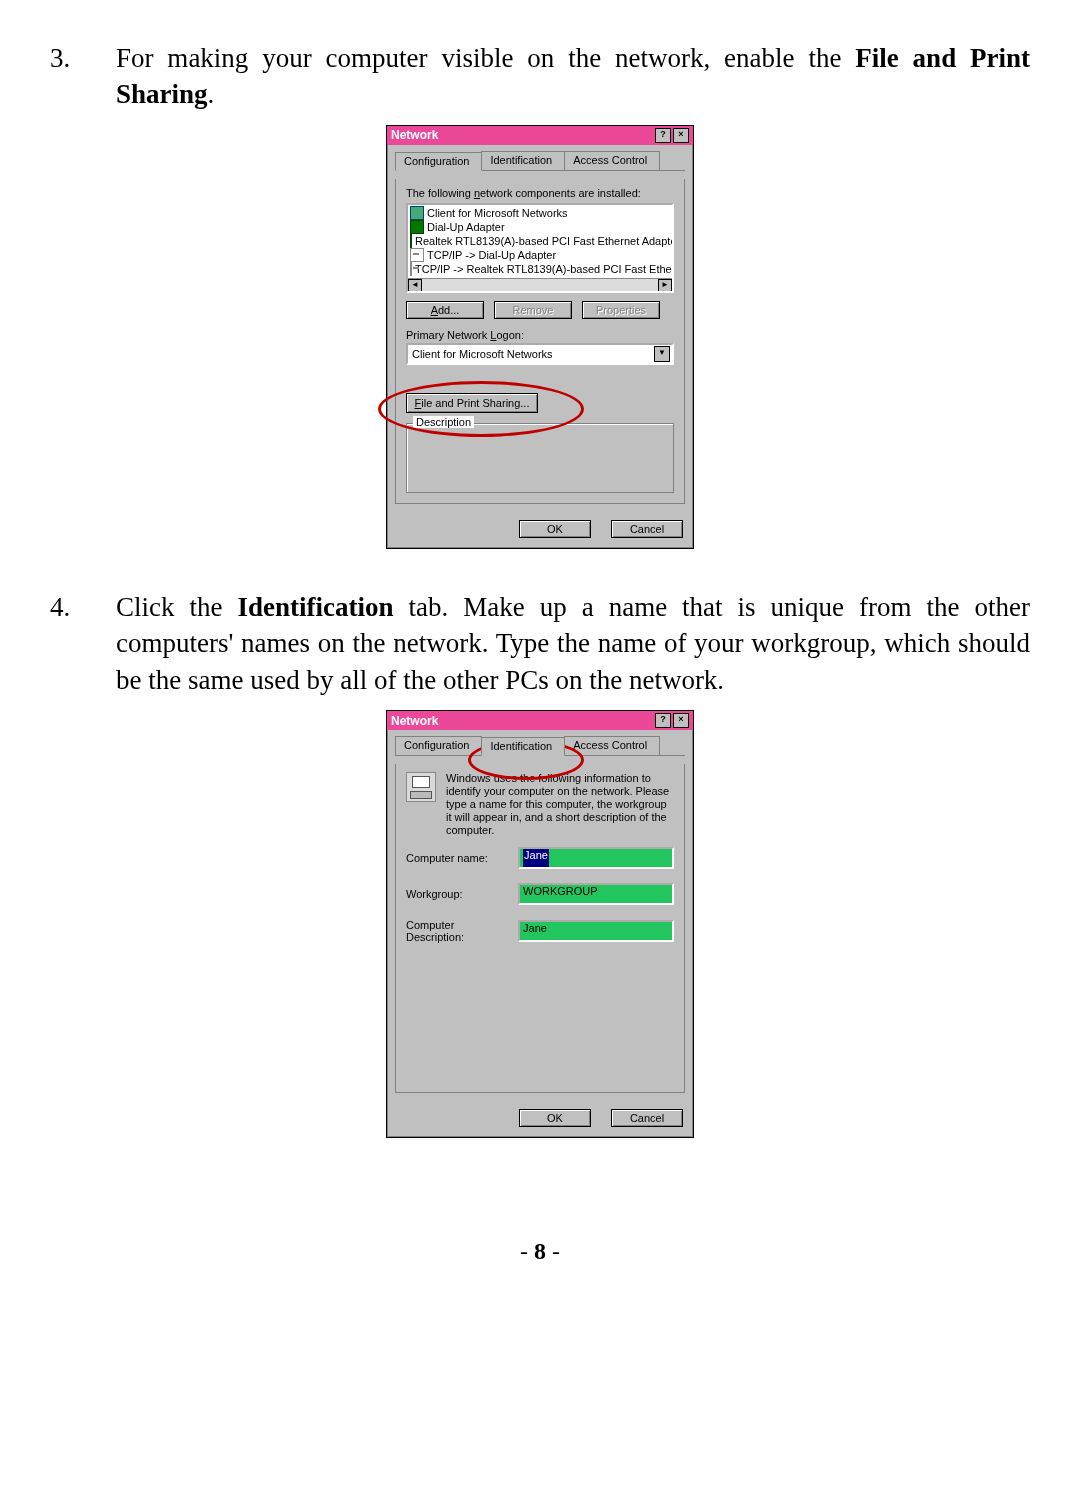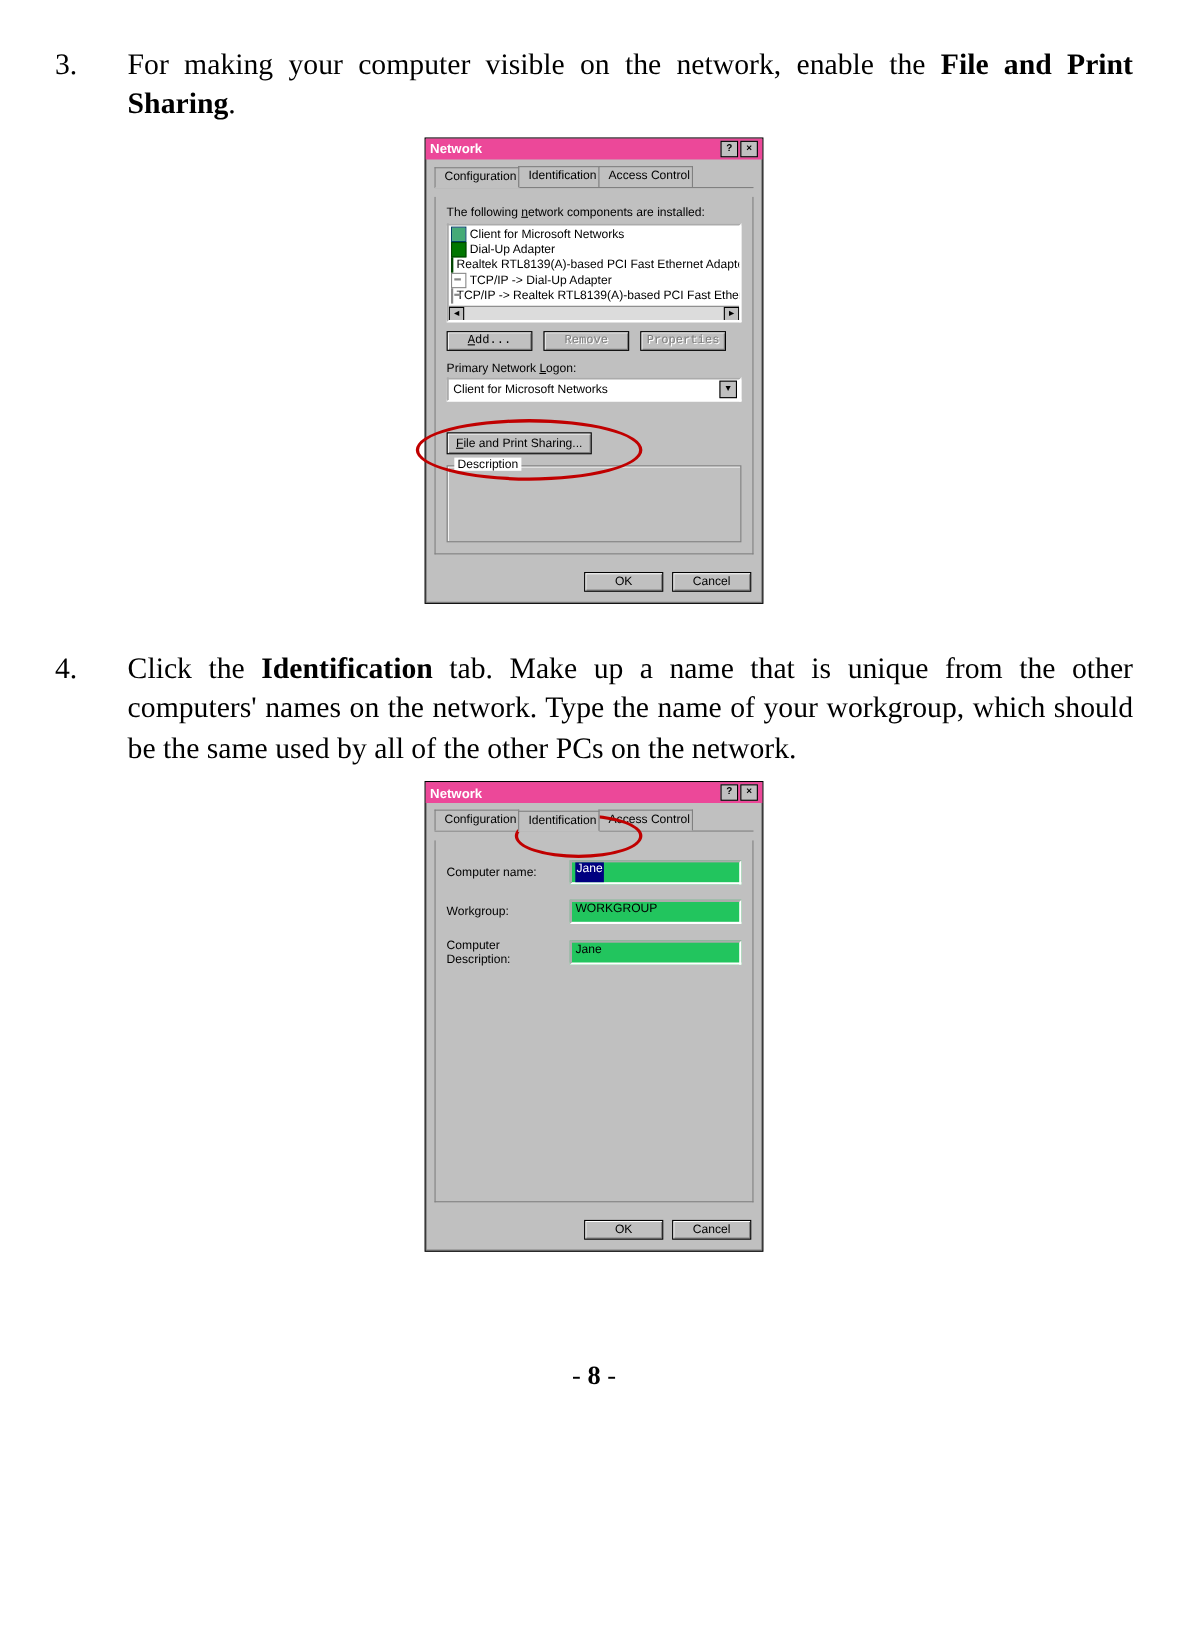"Configuration" .tab { padding: 2px 2px 3px 8px -> 2px 12px 3px 8px }
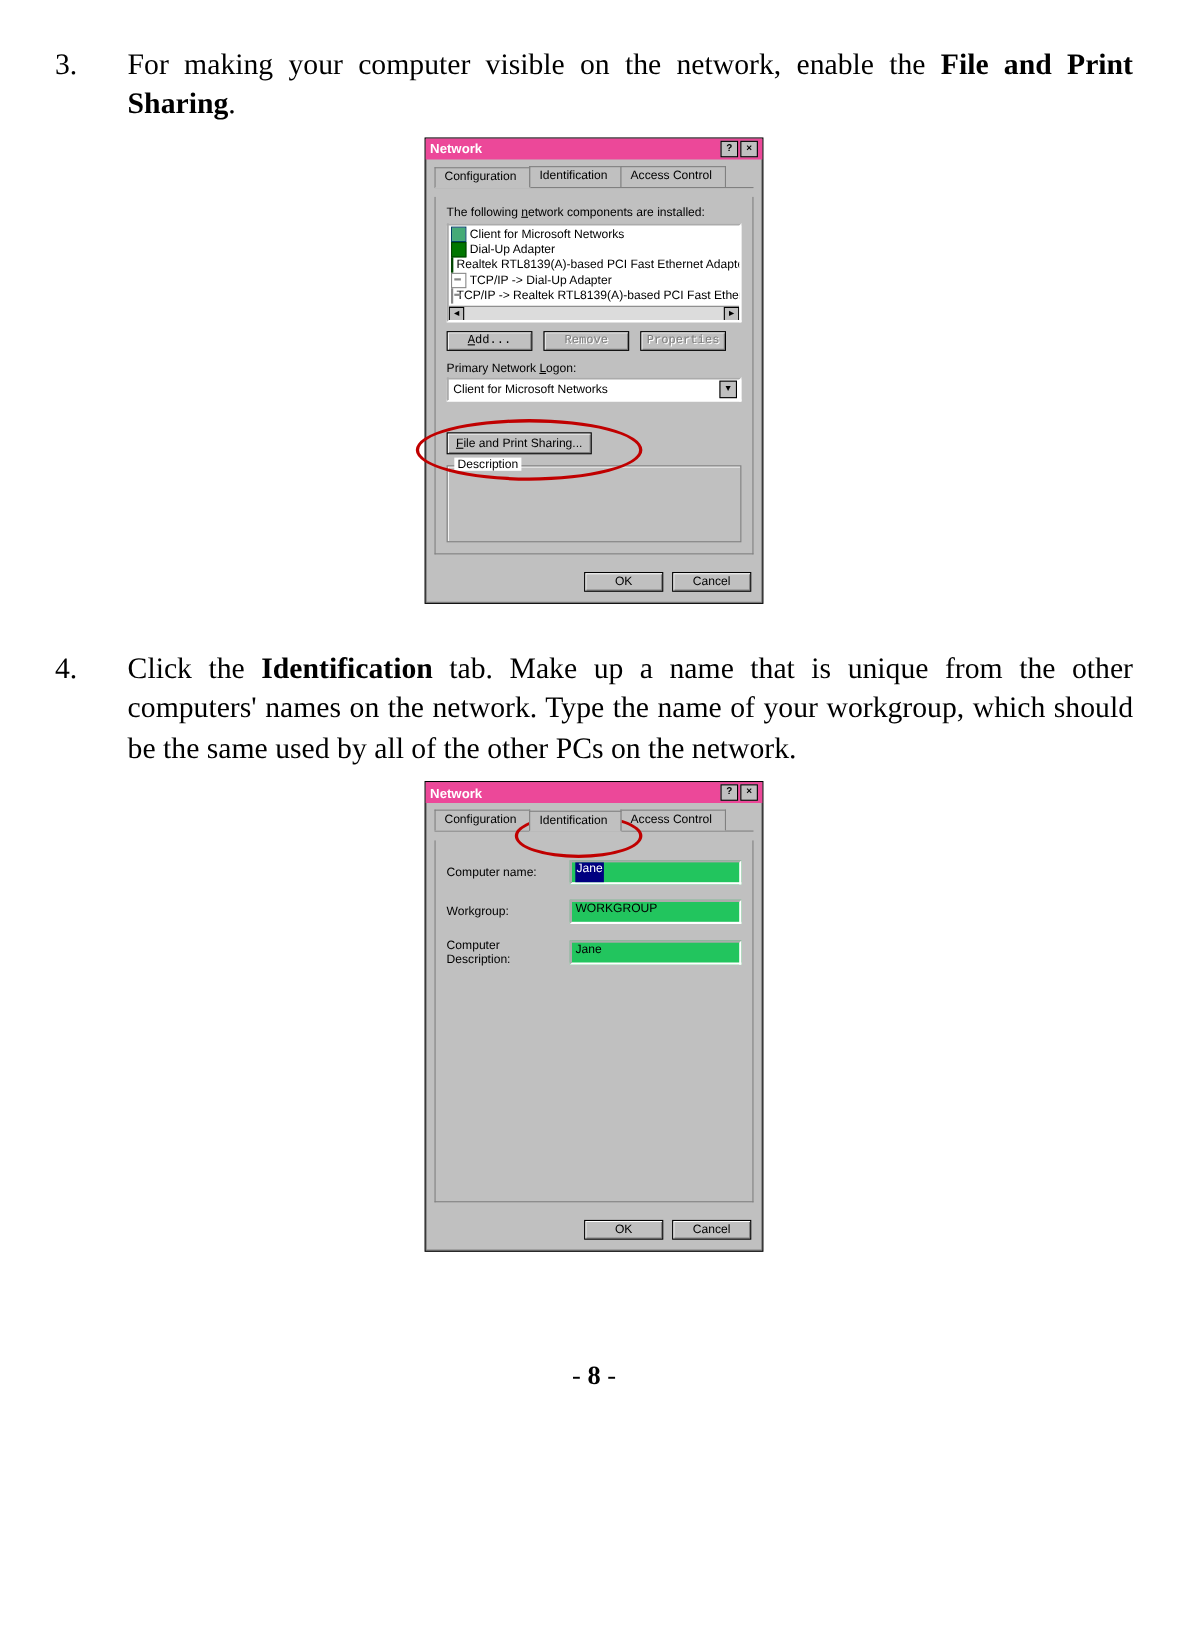"Add..." .btnrow { font-family: Liberation Mono, monospace -> none }
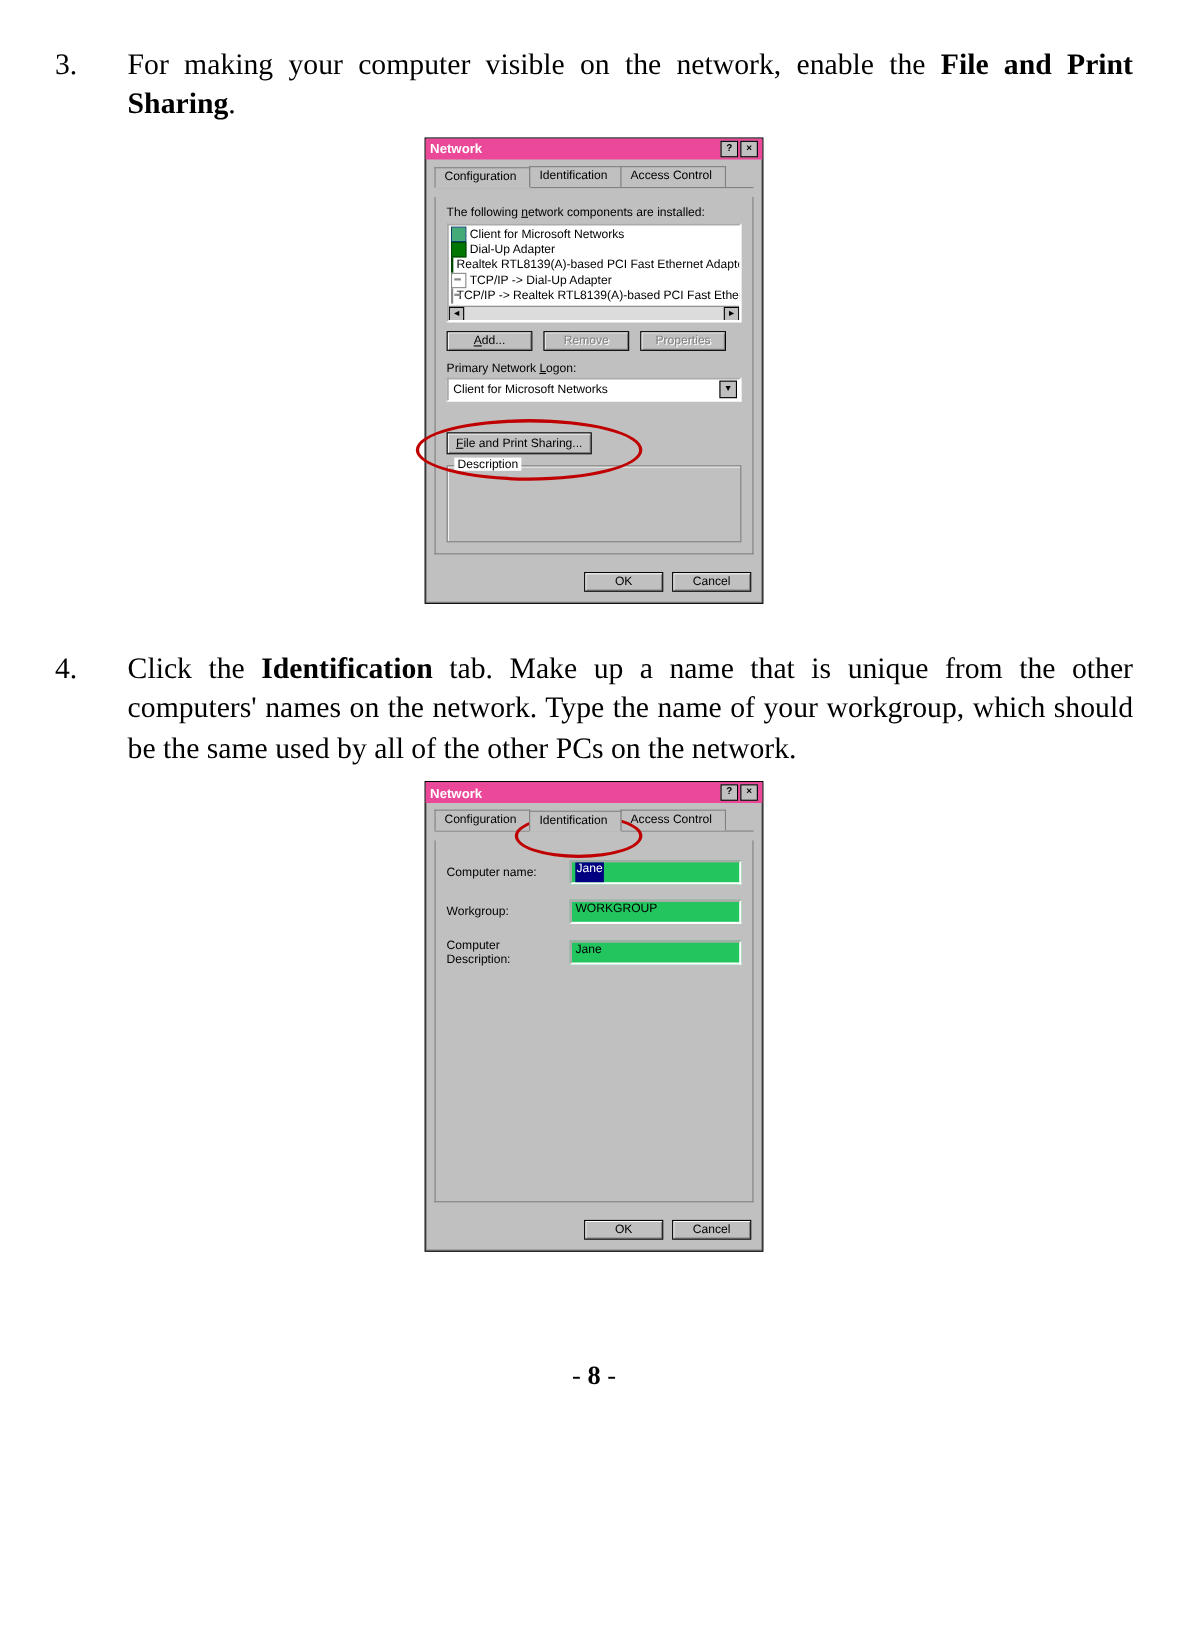"OK" .dlg-footer { gap: 8px -> 20px }
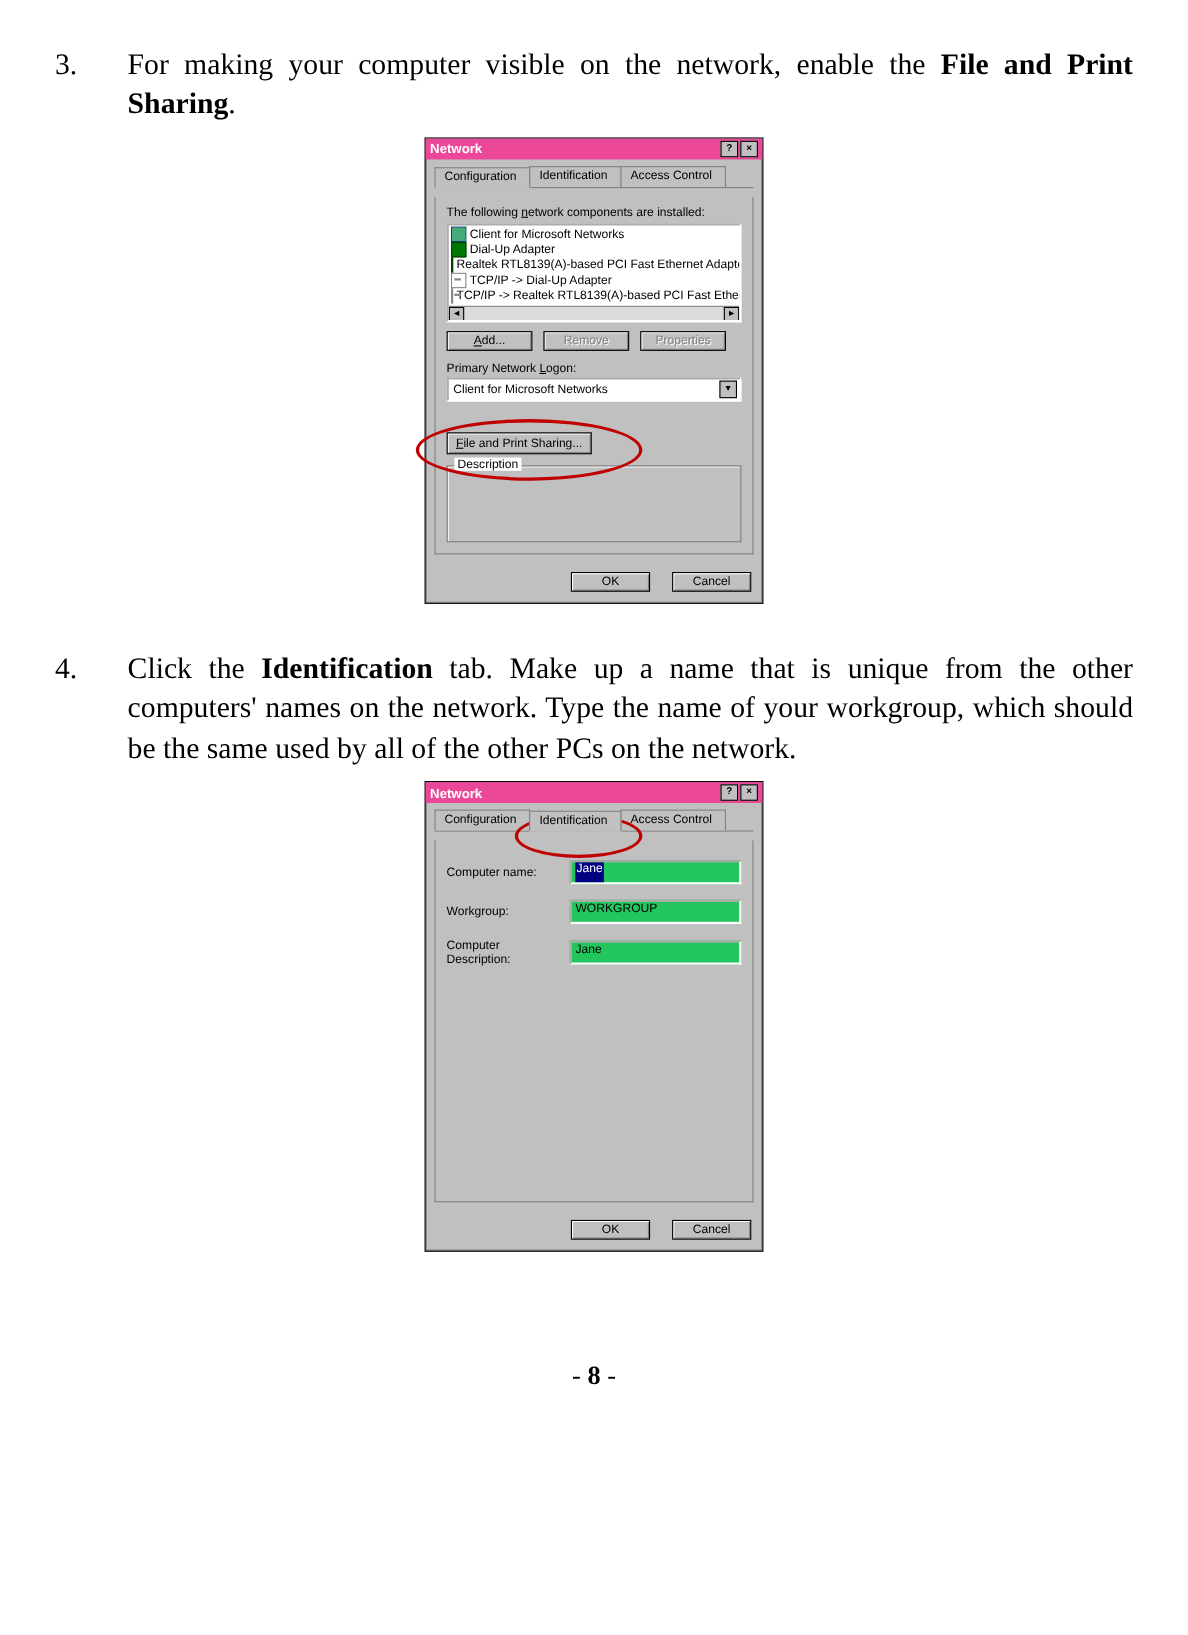"Windows uses the following information" div { html: none -> <div> <div></div> <div>Windows uses the following information to identify your computer on the network. Please type a name for this computer, the workgroup it will appear in, and a short description of the computer.</div> </div> }
